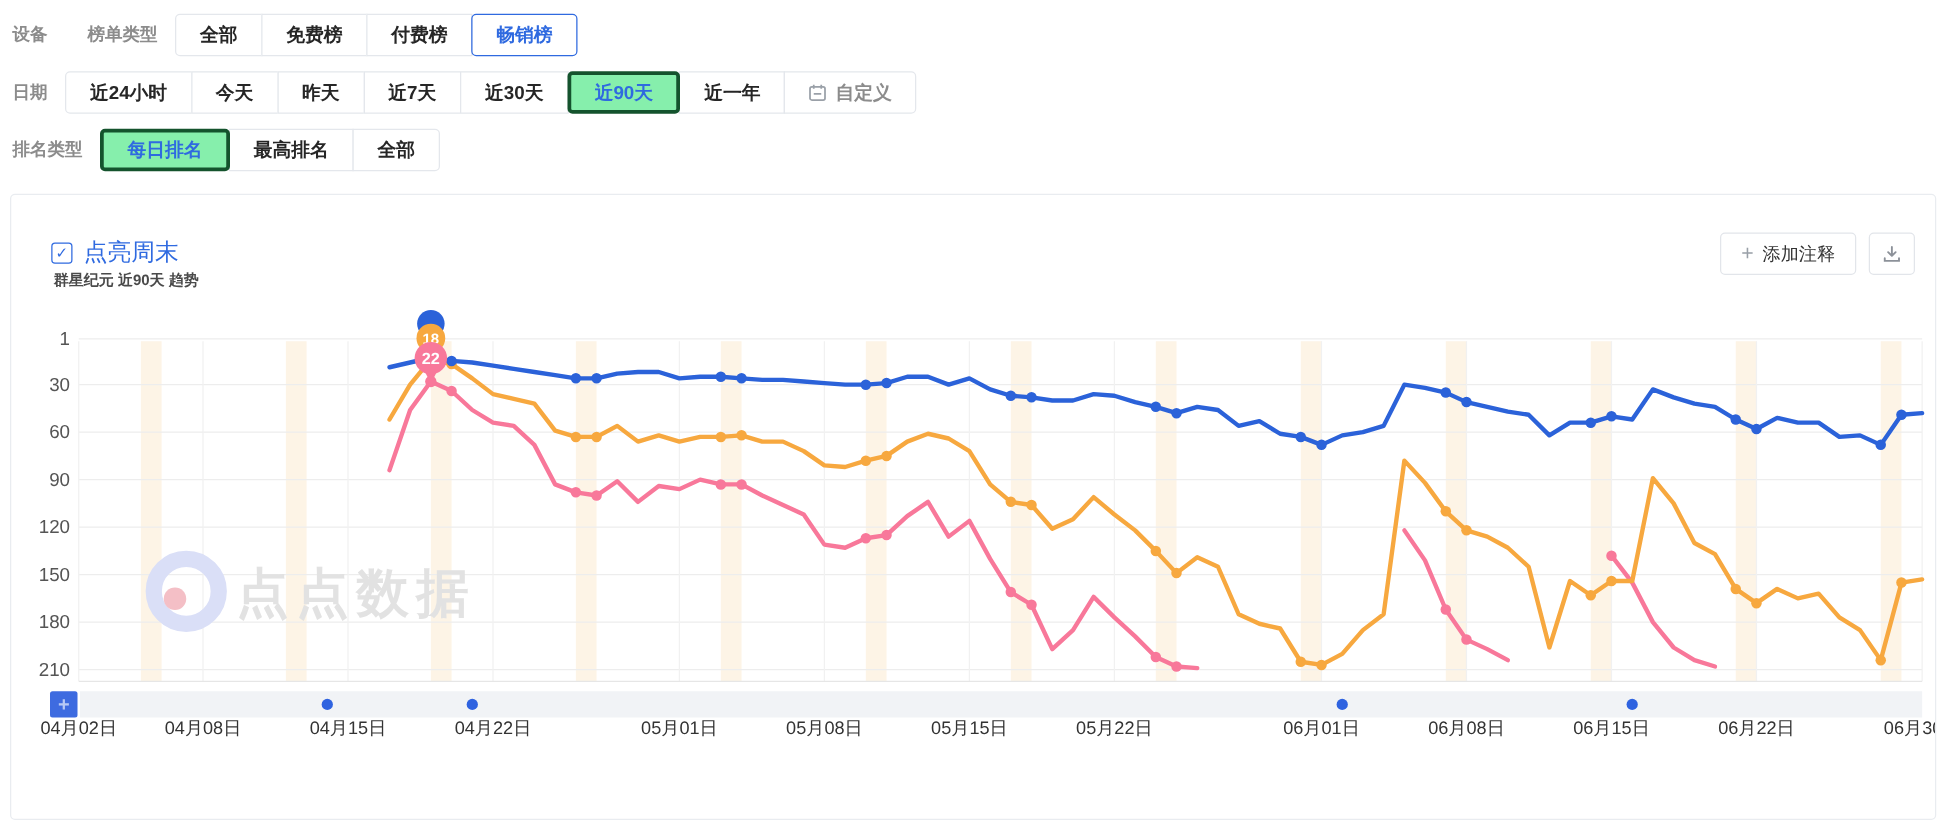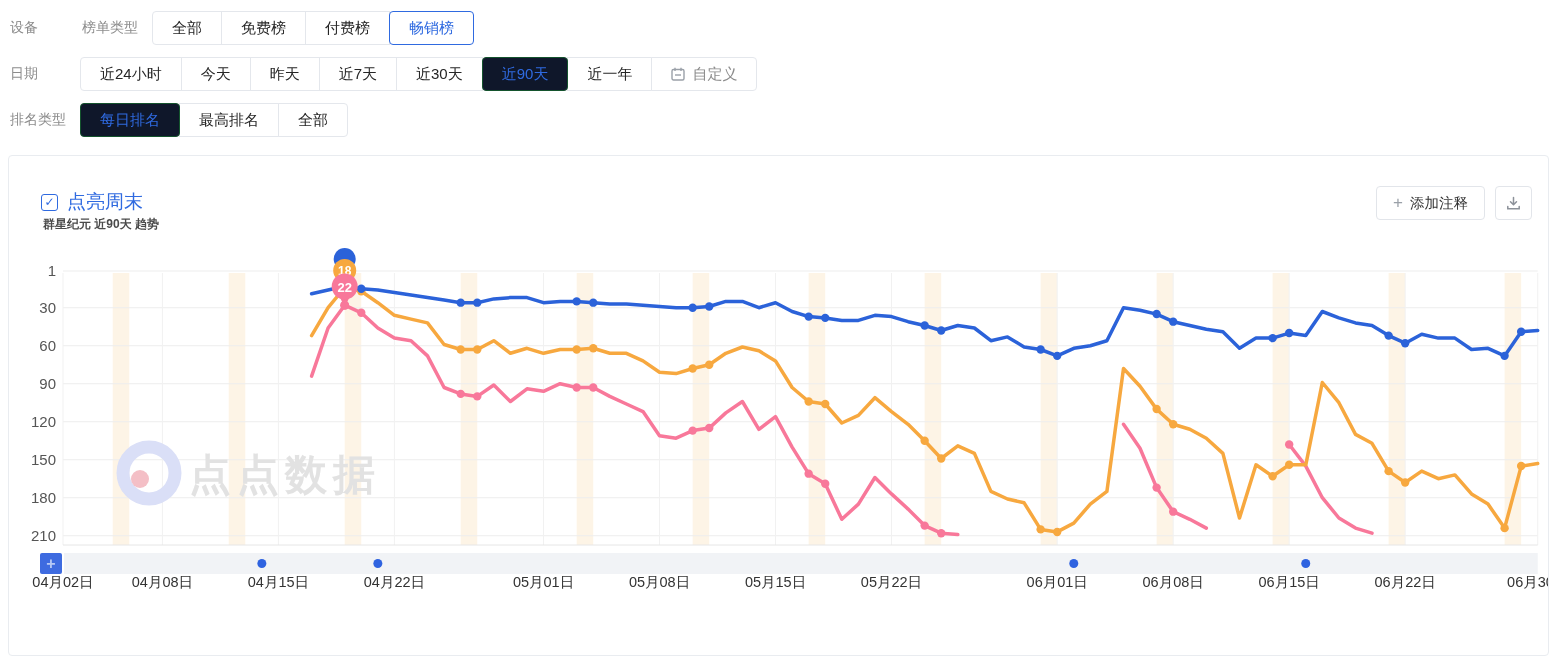"设备" .filter-row { font-weight: none -> bold }
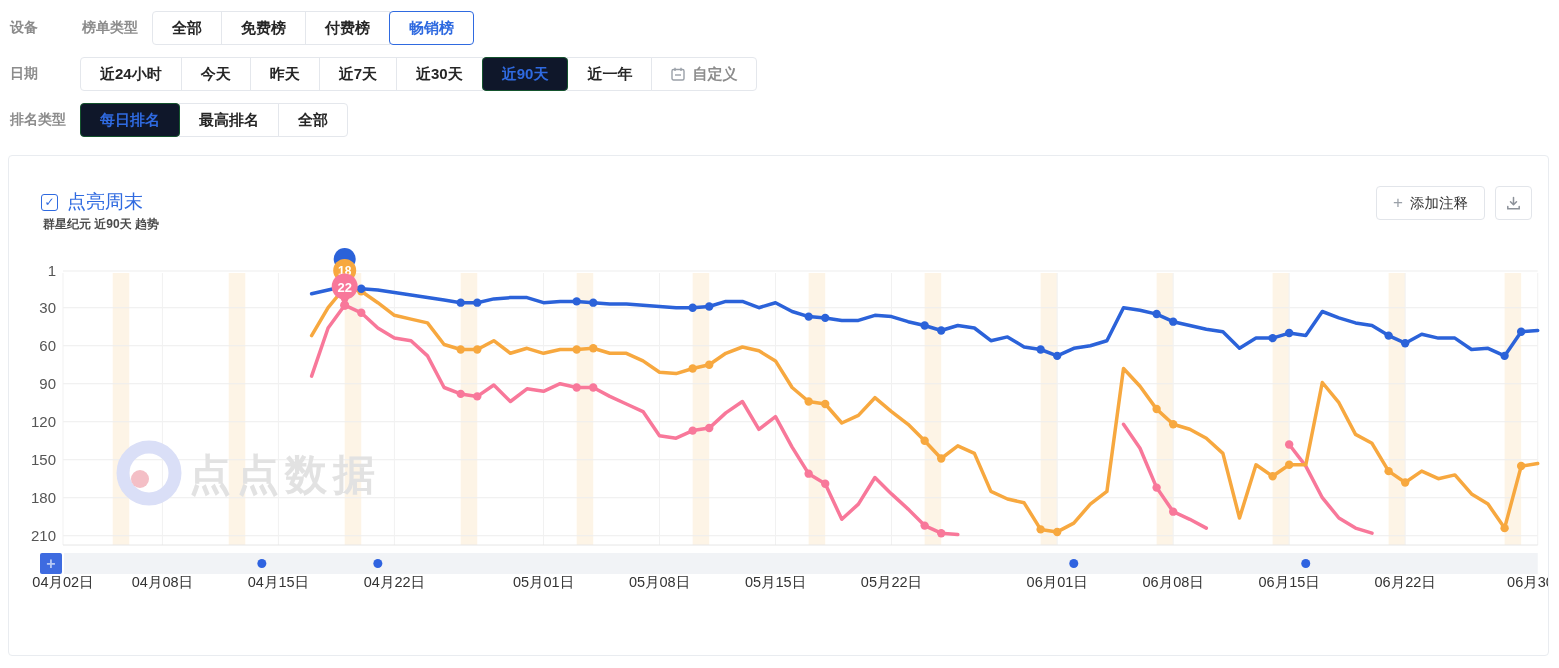"榜单类型" .flabel.gap { margin-left: 30px -> 18px }
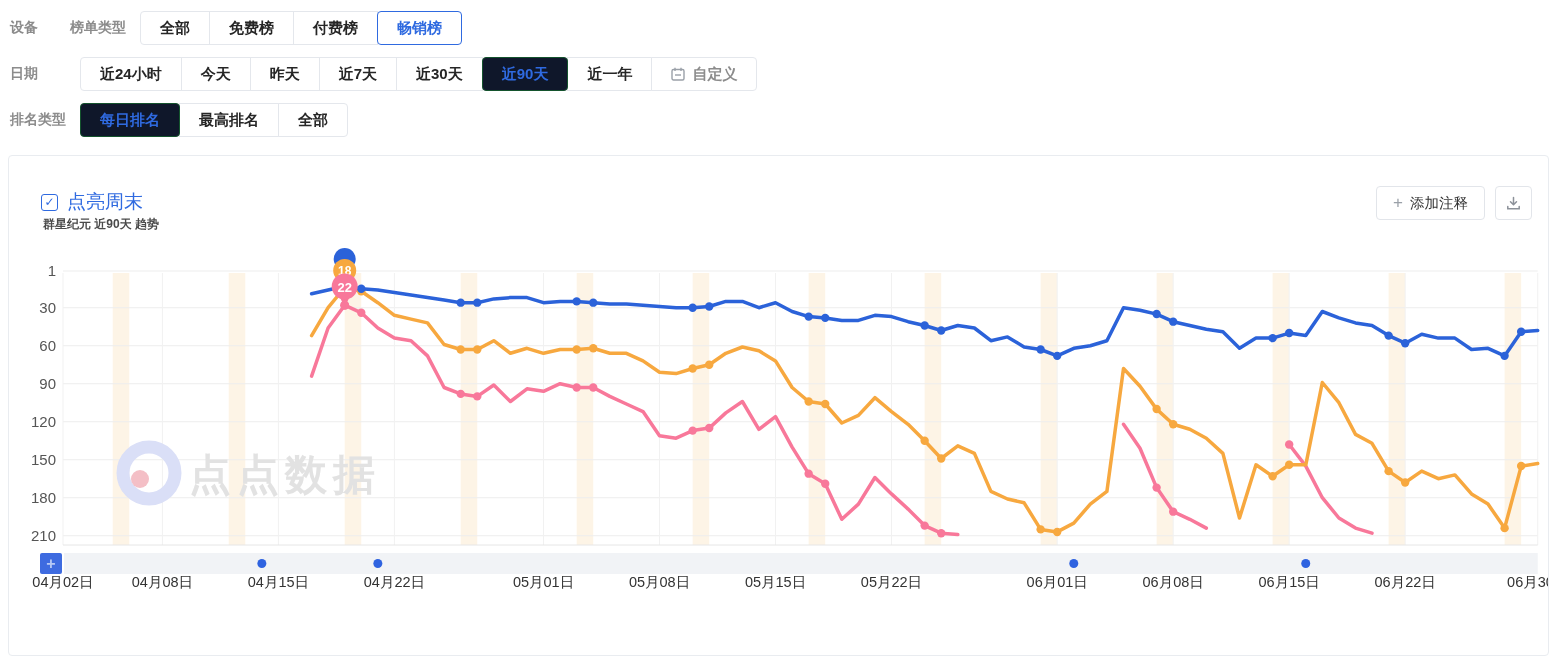"日期" div.filter-row { gap: 28px -> none }
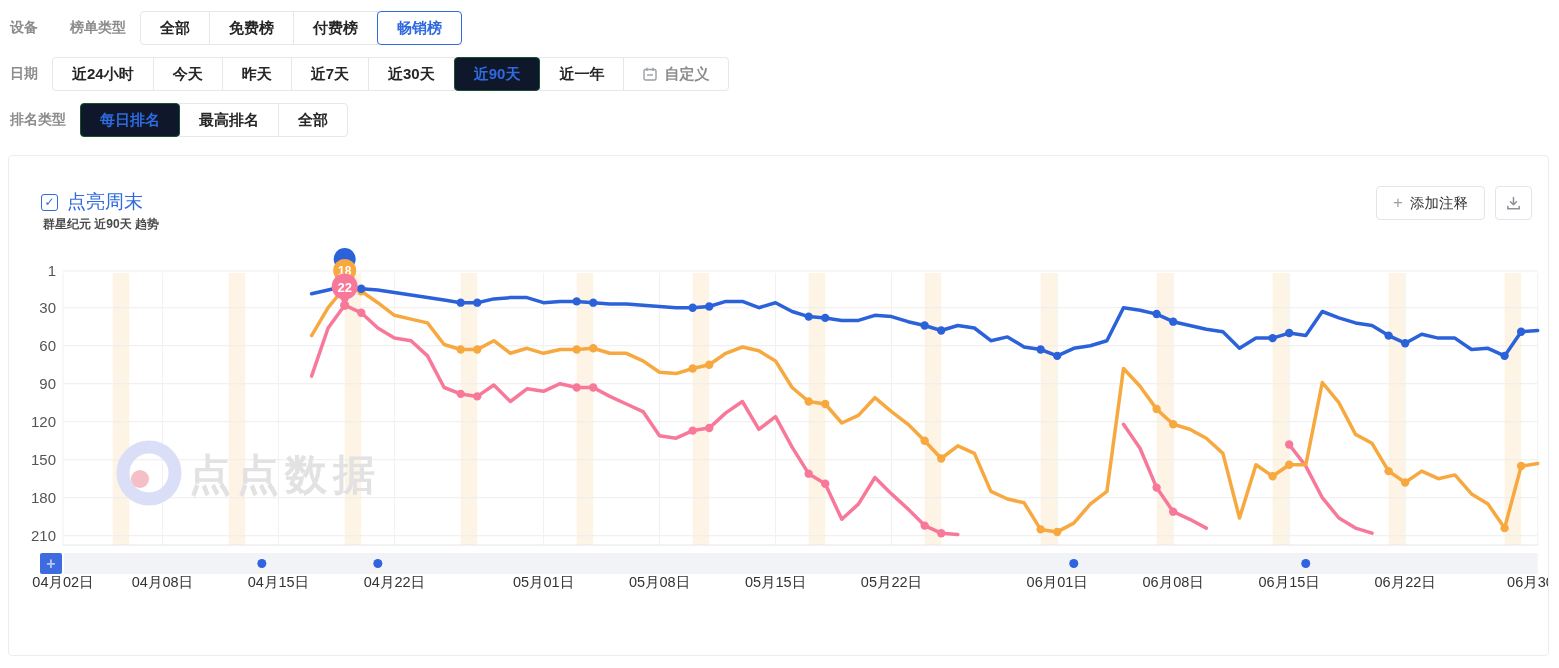"近90天" .btn.sel-tint { background: #0f172a -> #86efac; border: 1px solid #14532d -> 3px solid #14532d }
